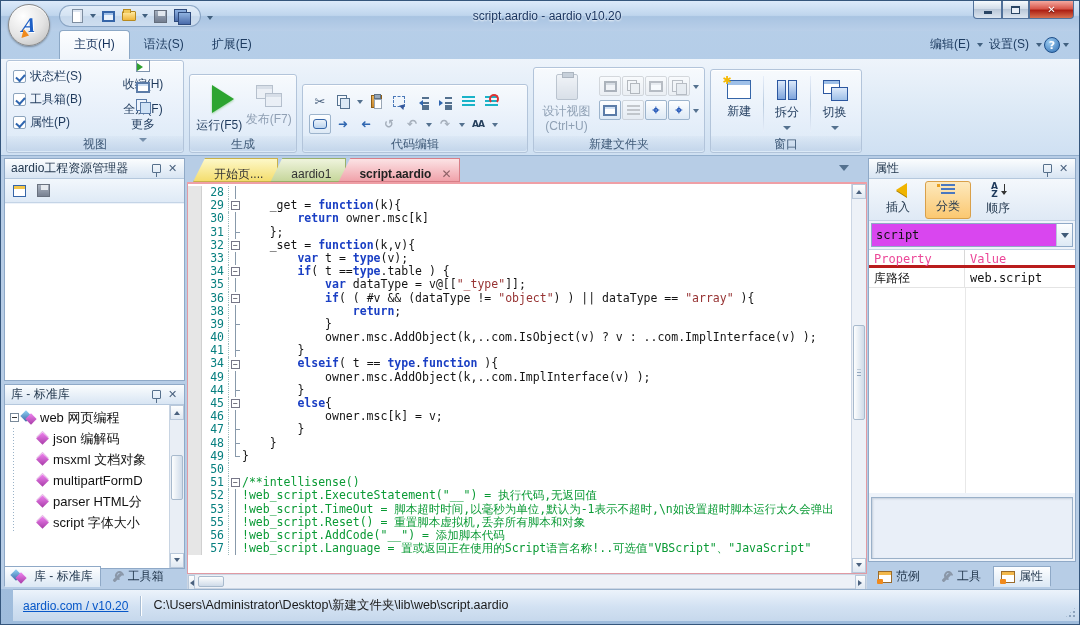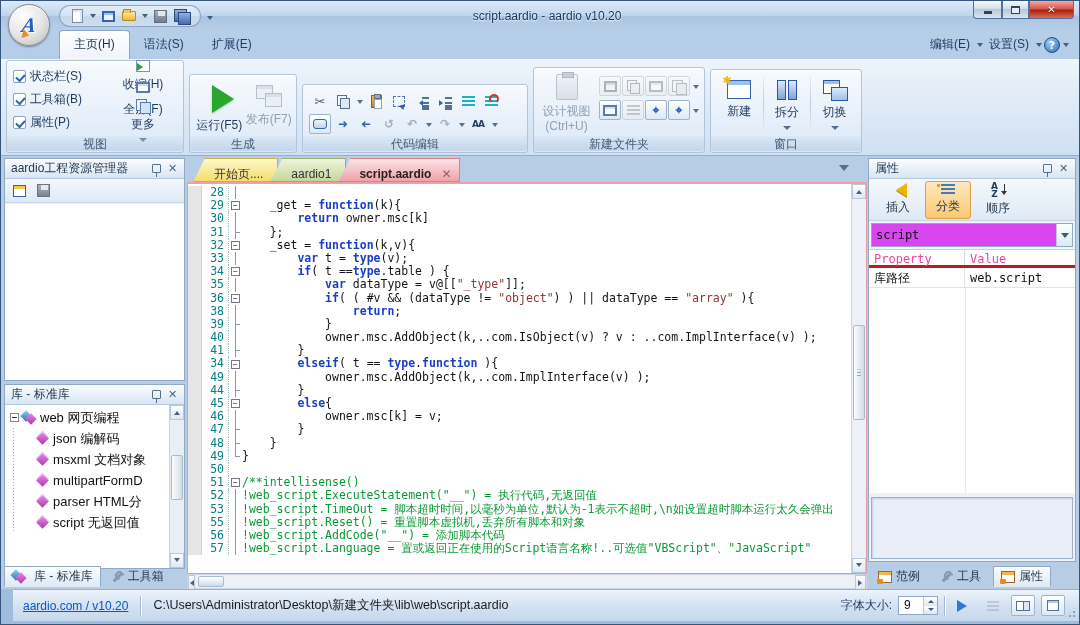"script 无返回值" span { text: 无返回值 -> 字体大小 }
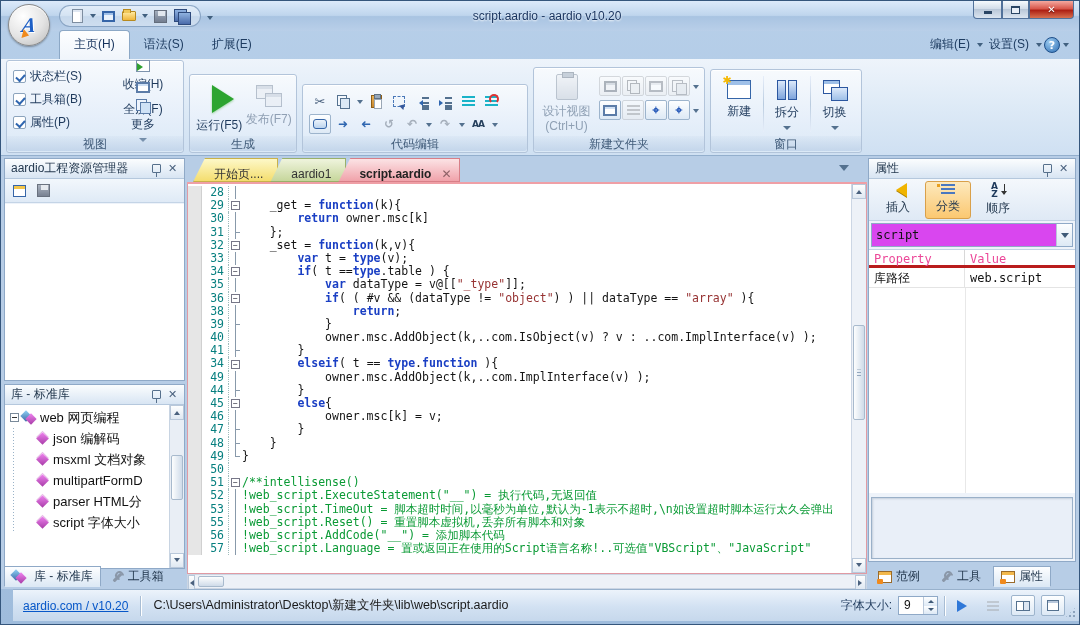"字体大小:" div.sright { html: <div> <span>字体大小:</span> <span> <span>9</span> <span> <b></b> <b></b> </span> </span> <span></span> <span> <i></i> </span> <span> <i></i> </span> <span> <i></i> </span> <span> <i></i> </span> </div> -> none }
